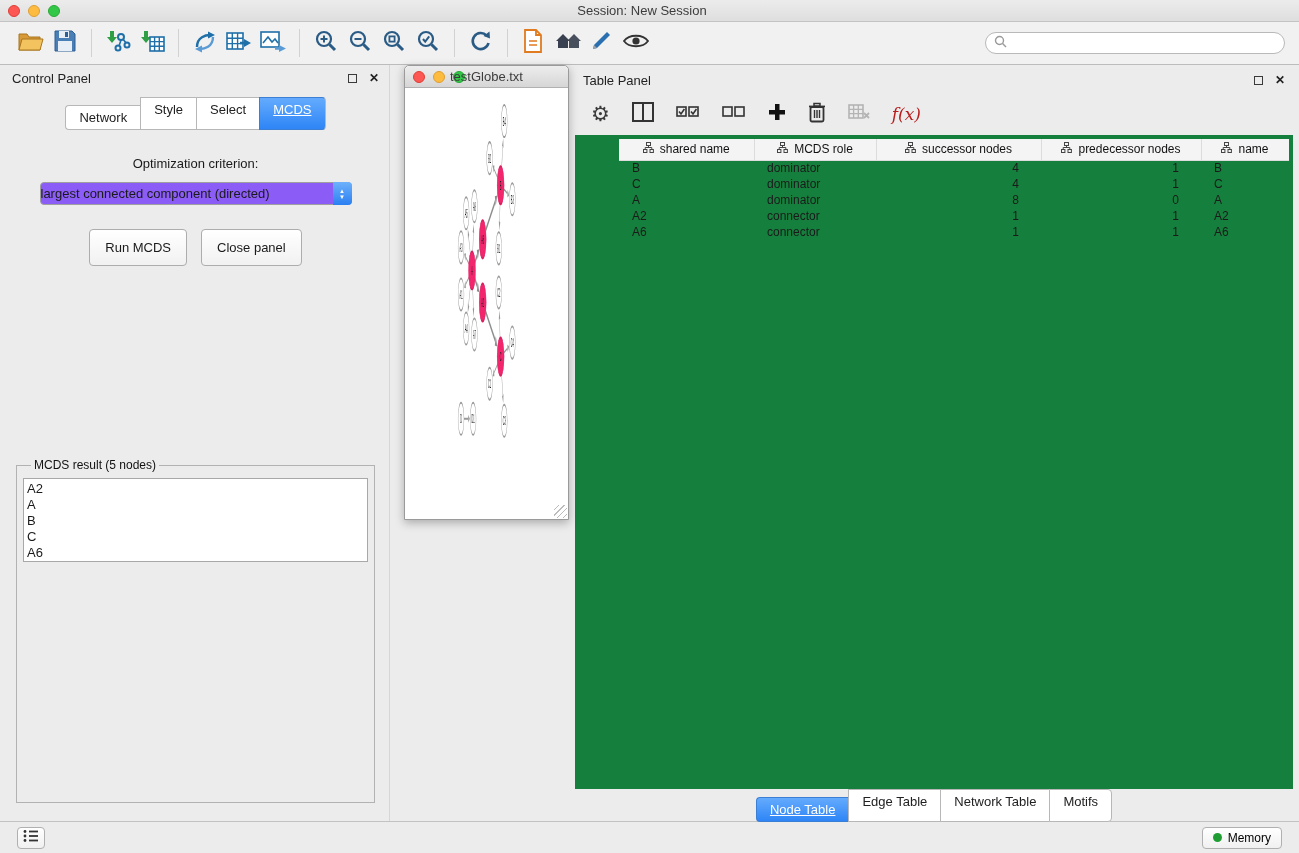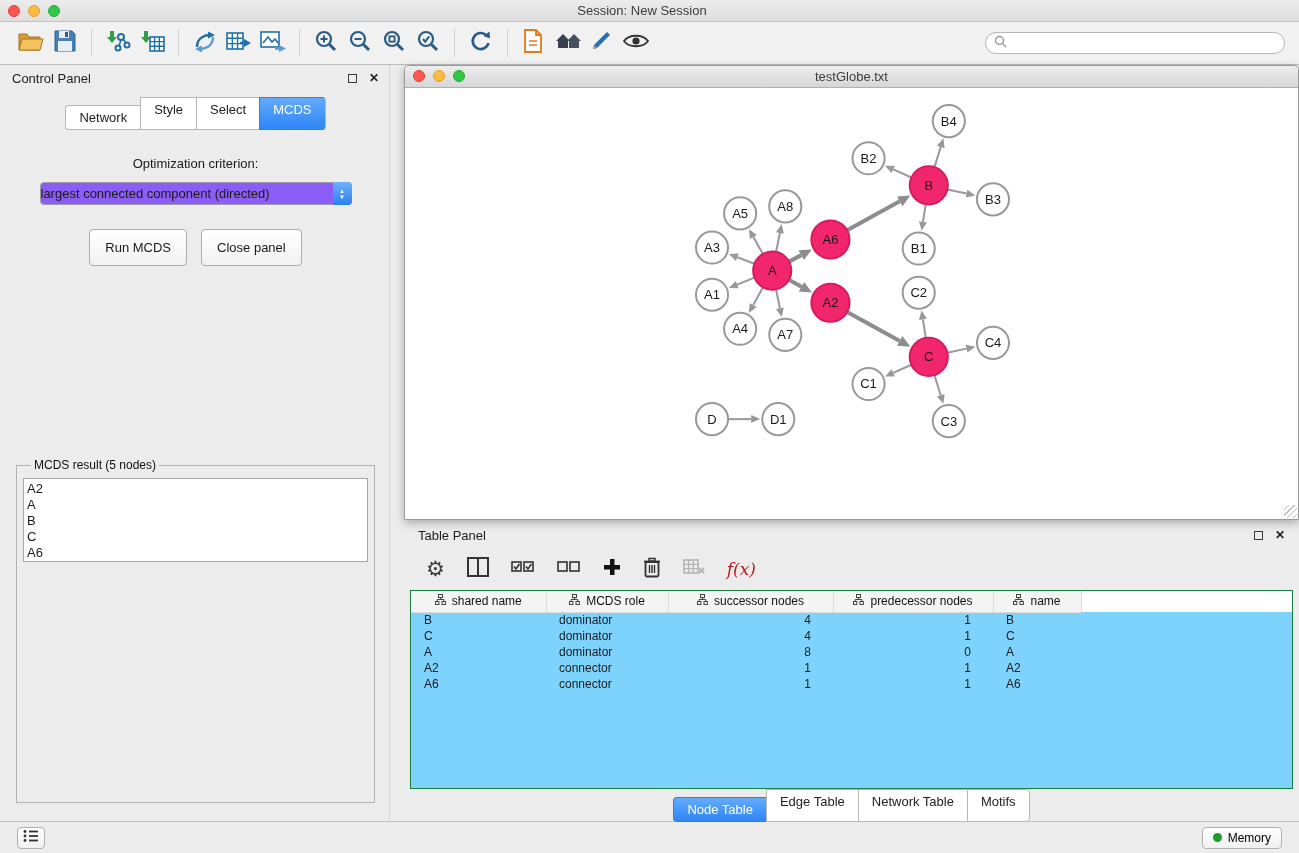"testGlobe.txt" .right-area { flex-direction: column -> row }
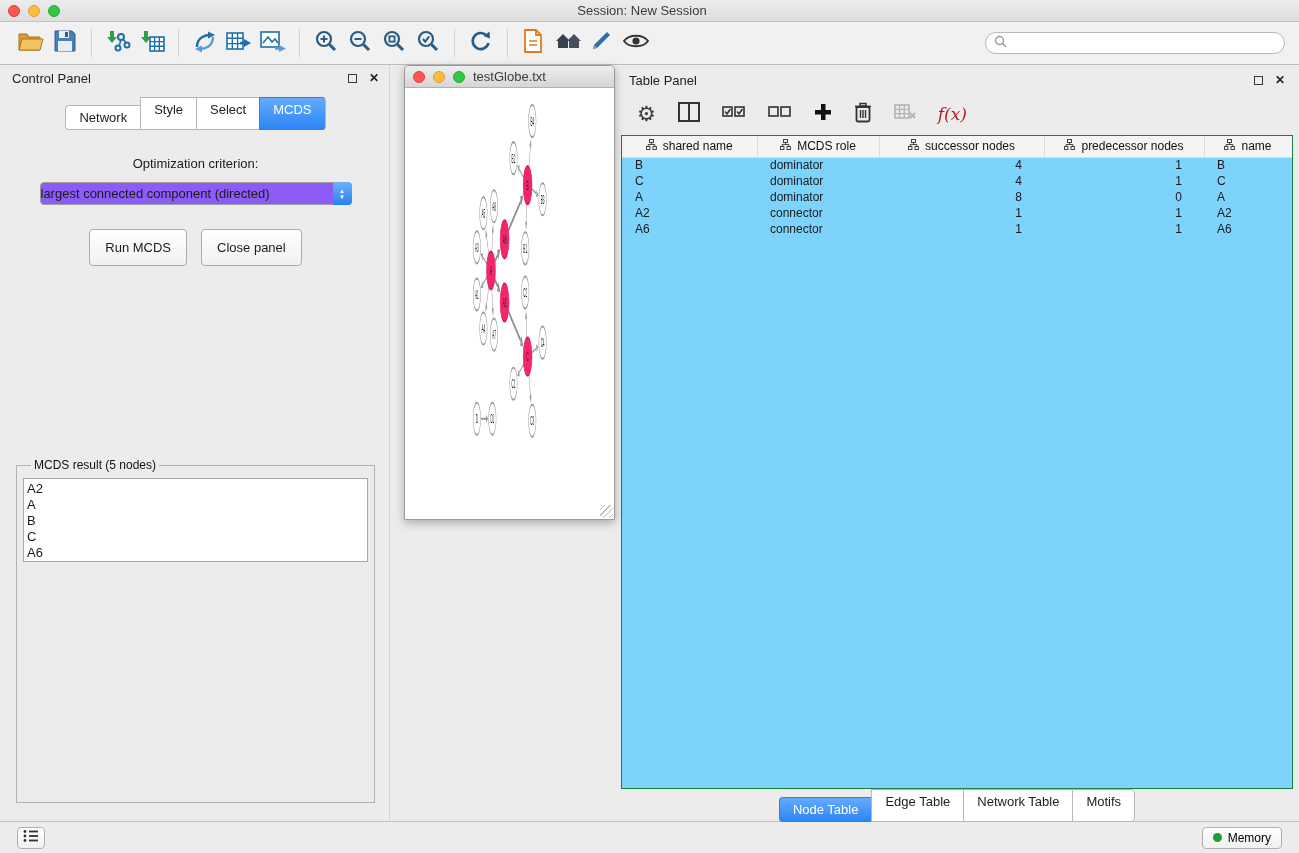"MCDS" .seg-active { text-decoration: none -> underline }
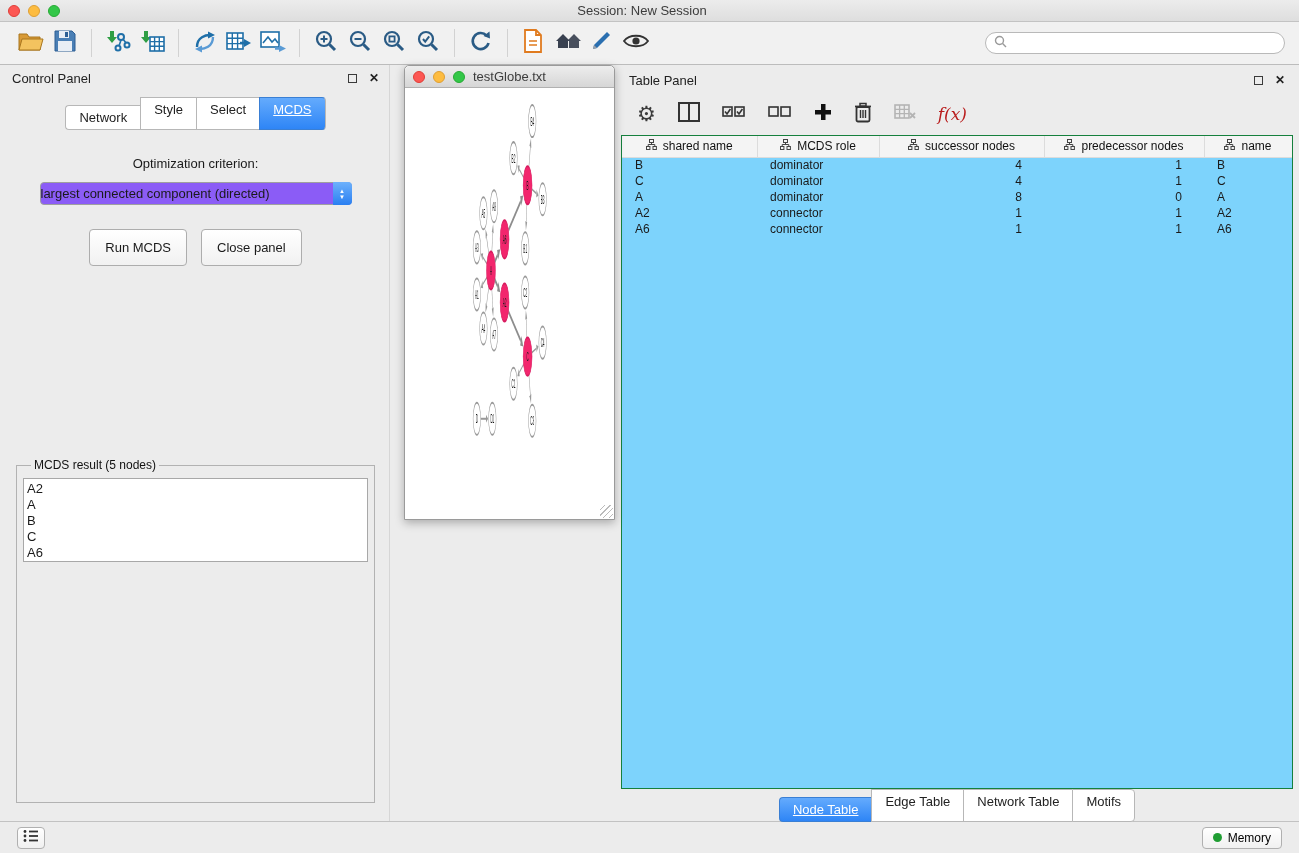"shared name" .table-box { background: #7dd3fc -> #15803d; border: 1px solid #15803d -> 4px solid #15803d; padding-left: none -> 40px }
